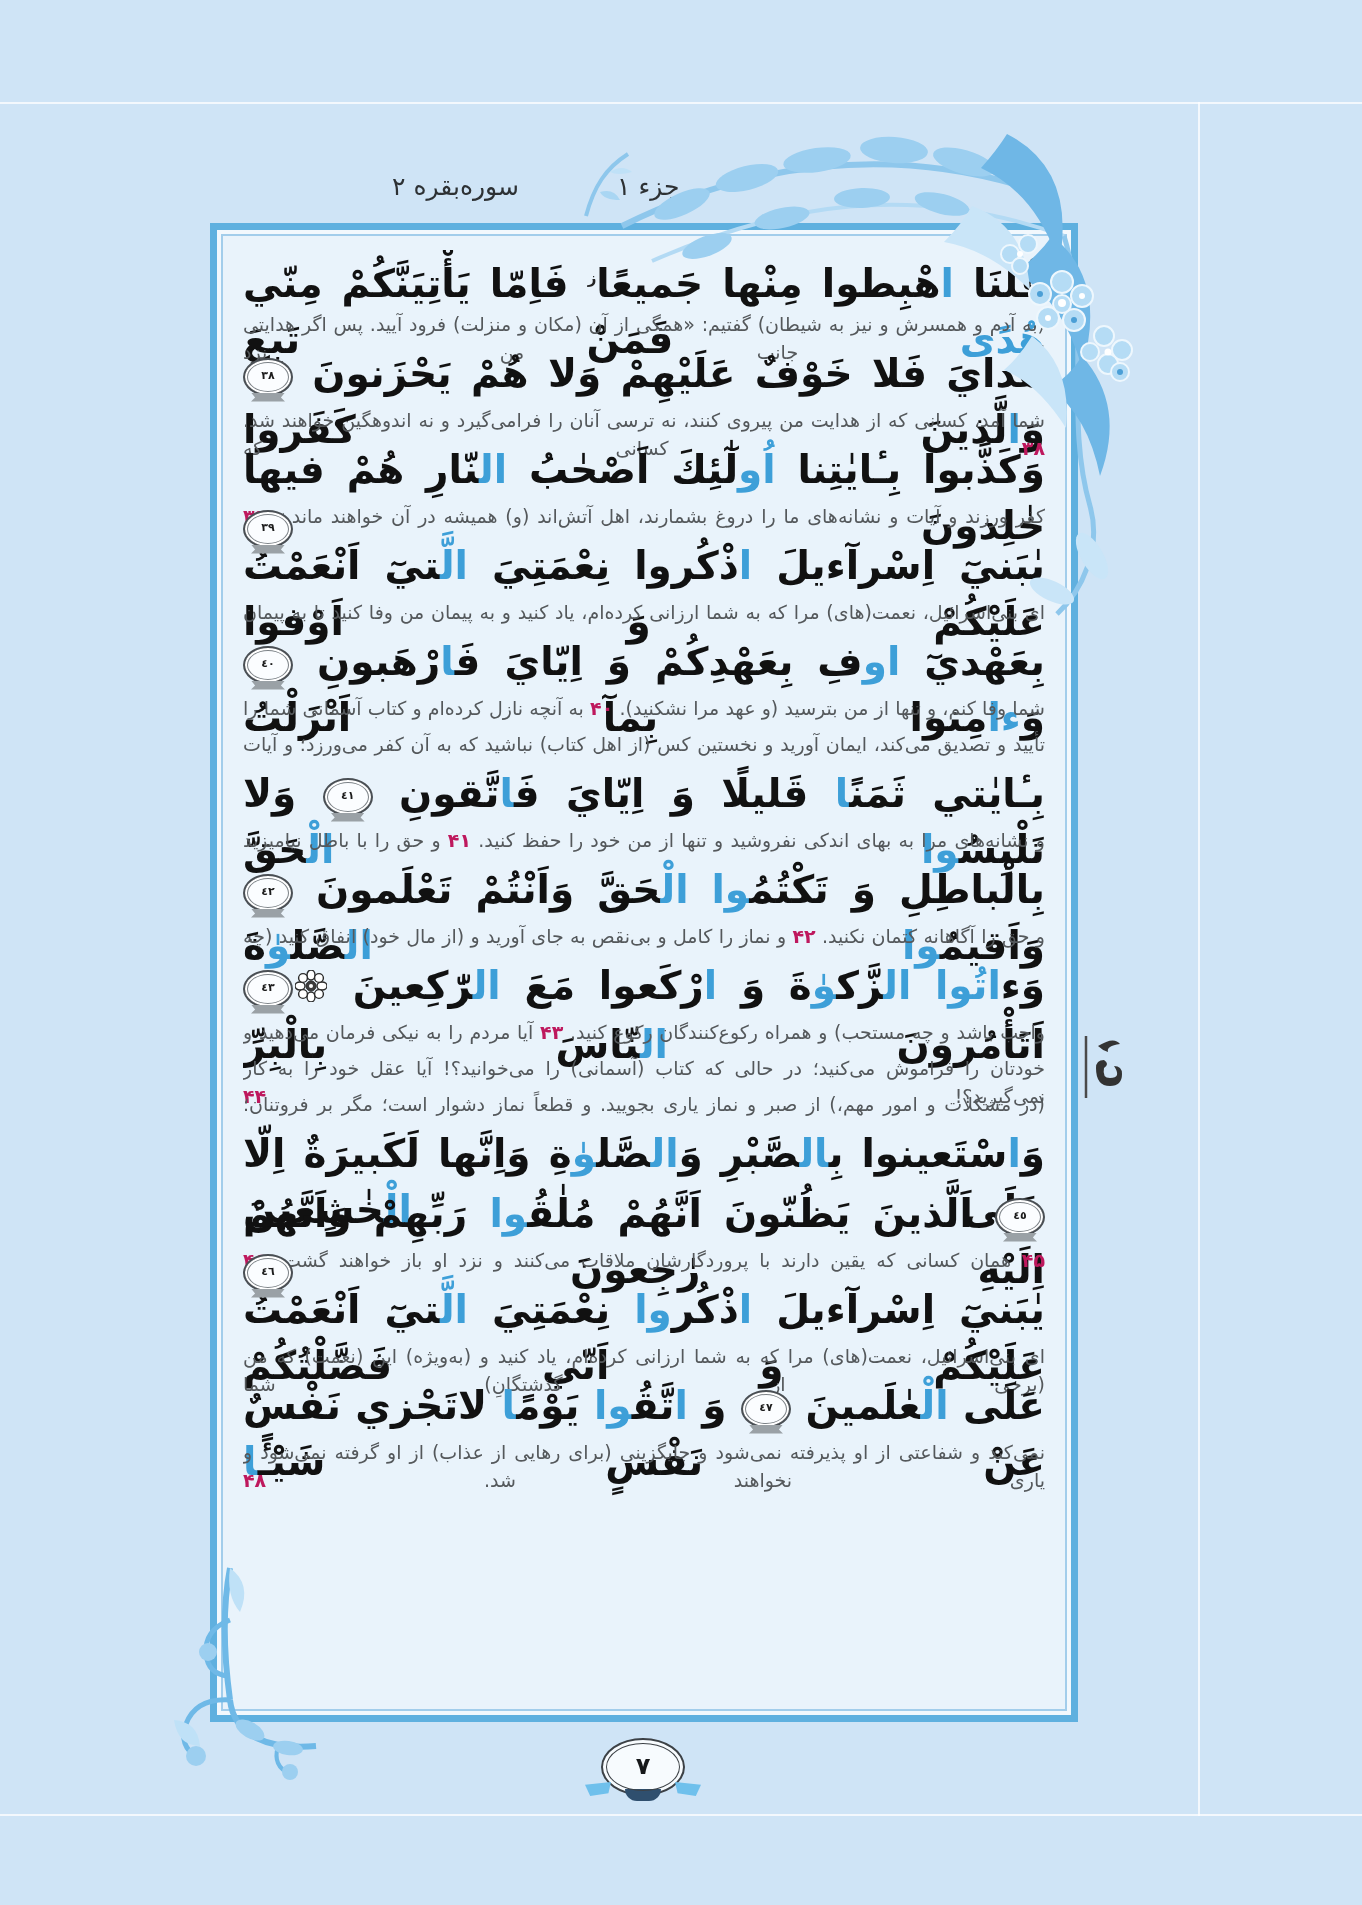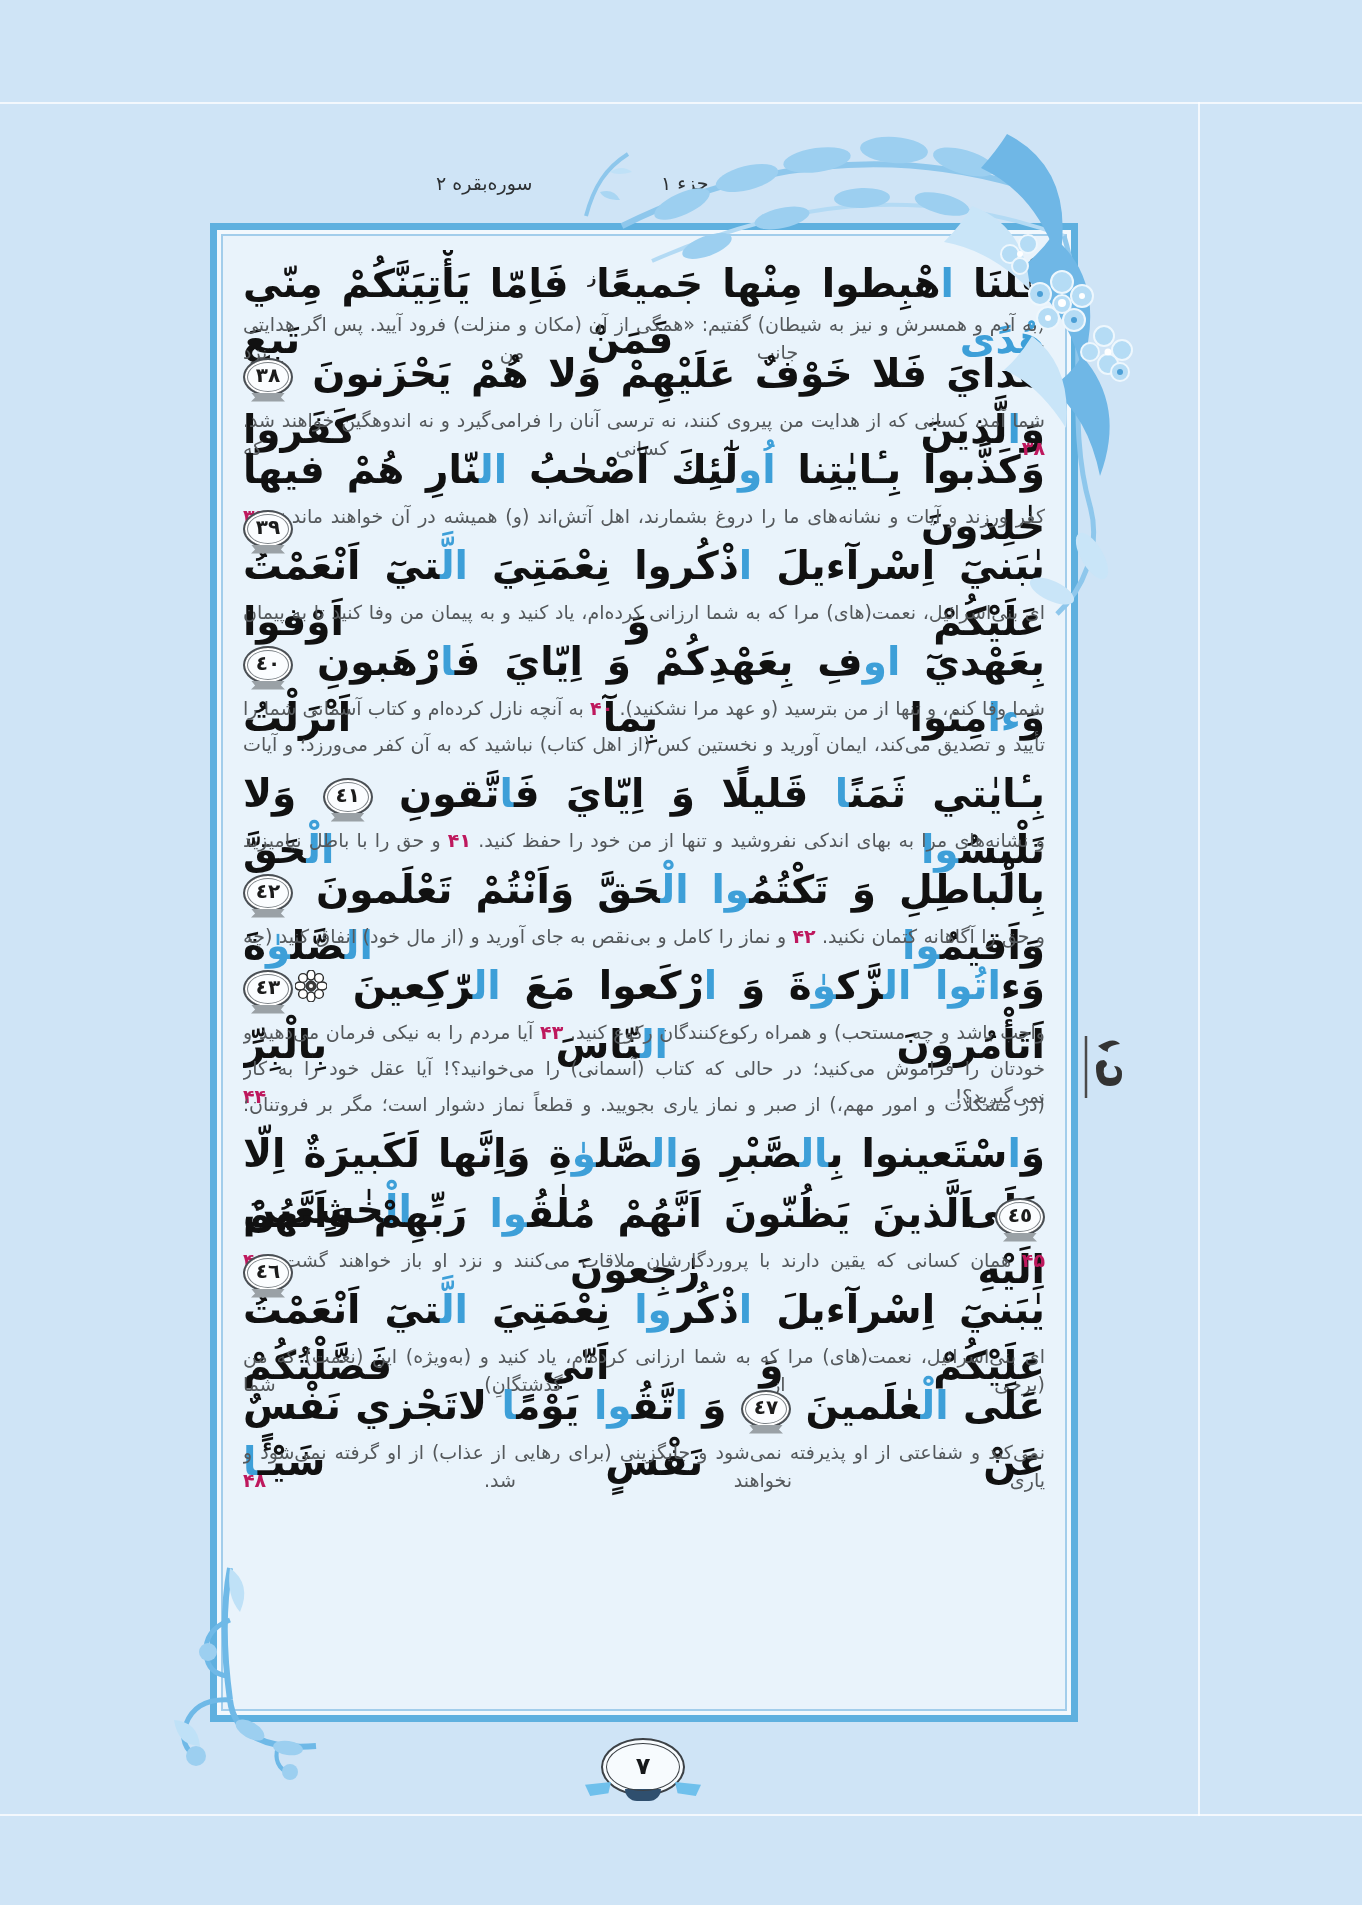"سوره‌بقره ۲" .hdr { font-size: 19px -> 25px; margin-left: 44px -> none }
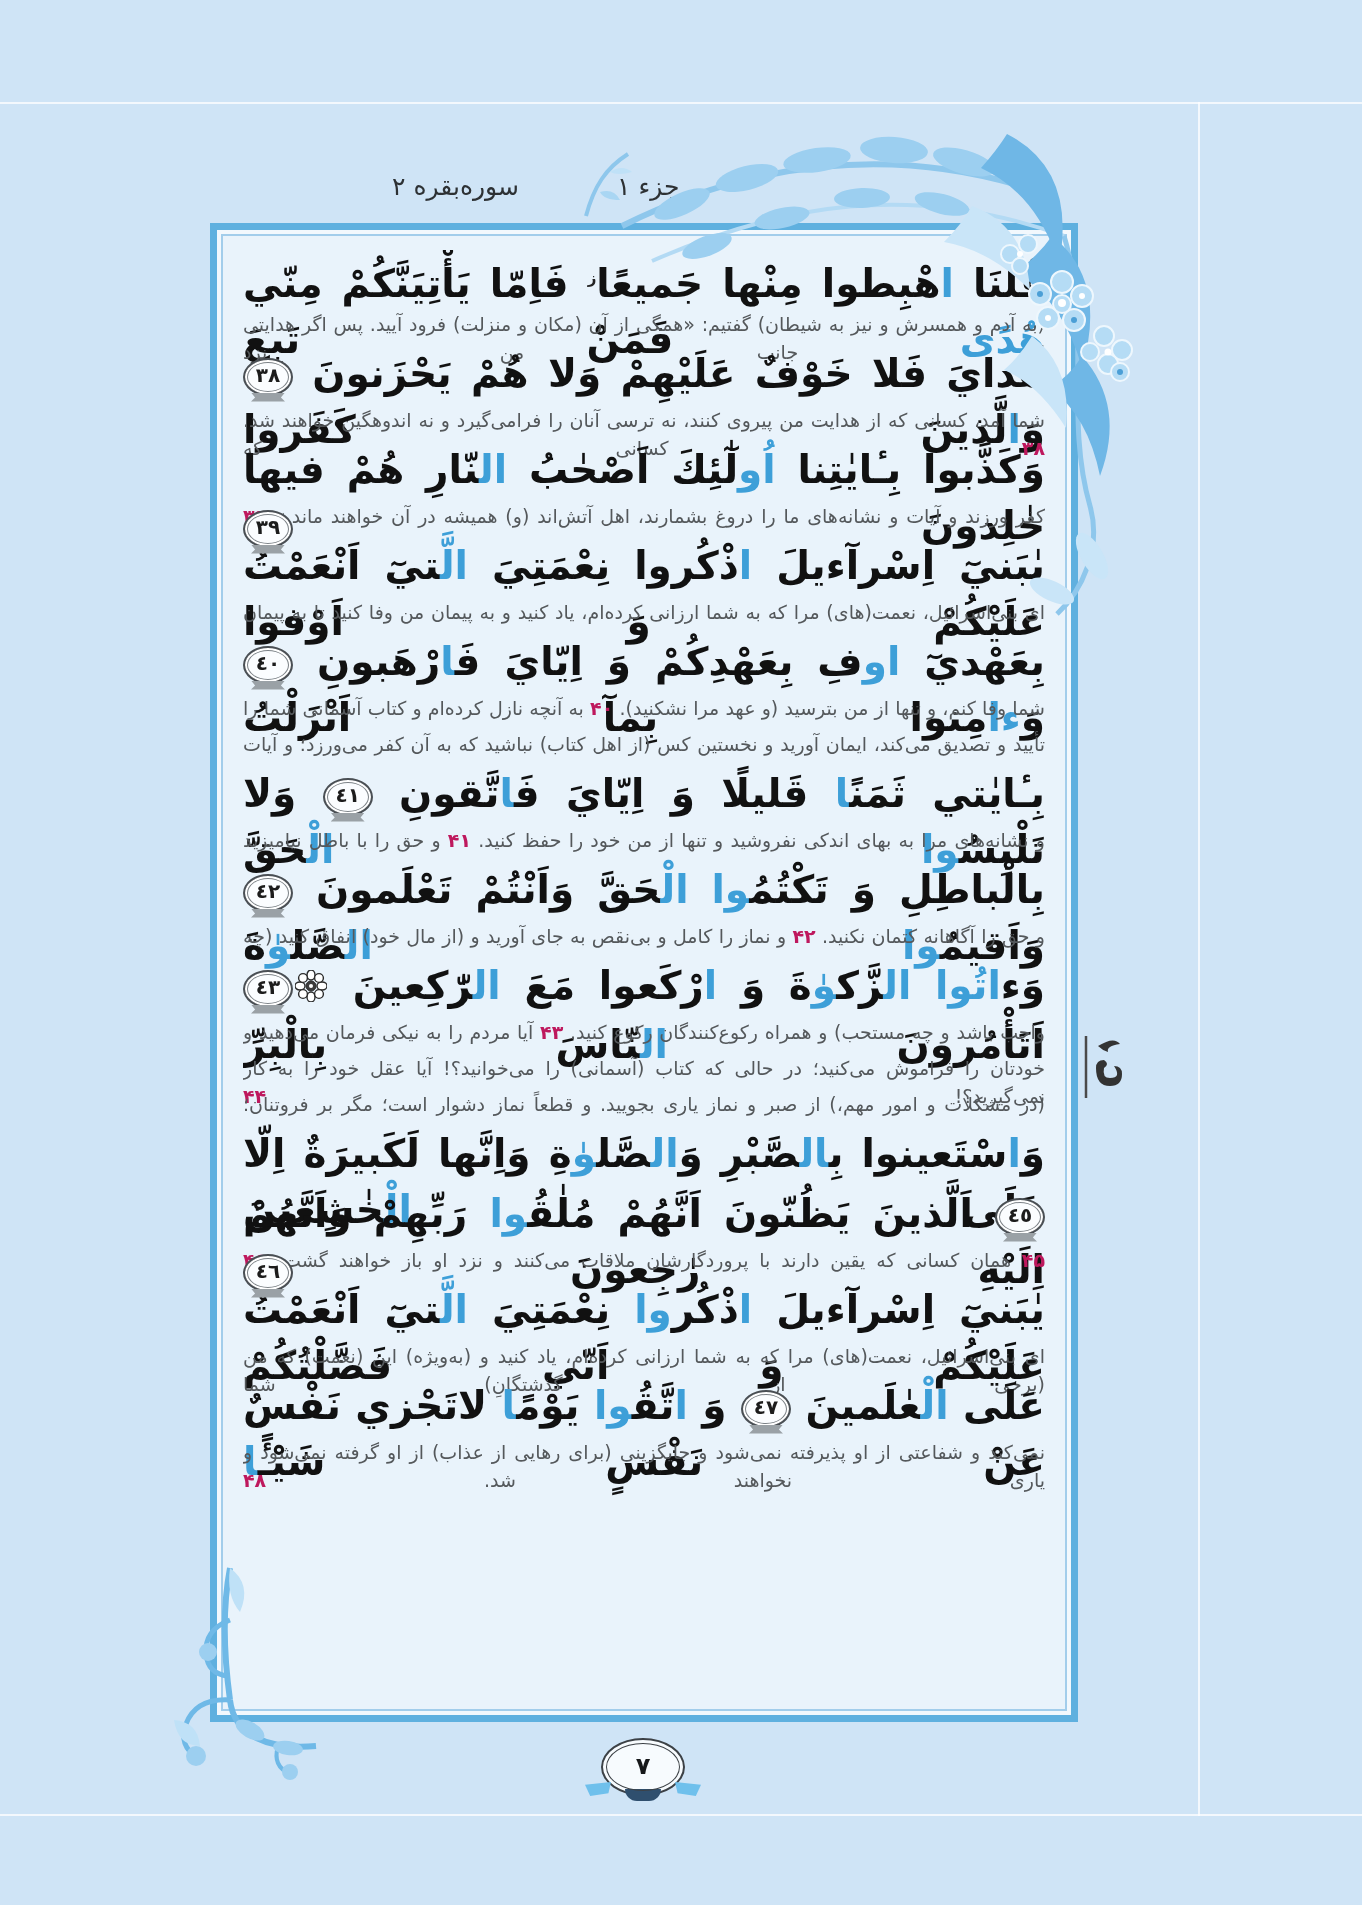"٣٨" .medallion .mn { font-size: 20px -> 11px }
